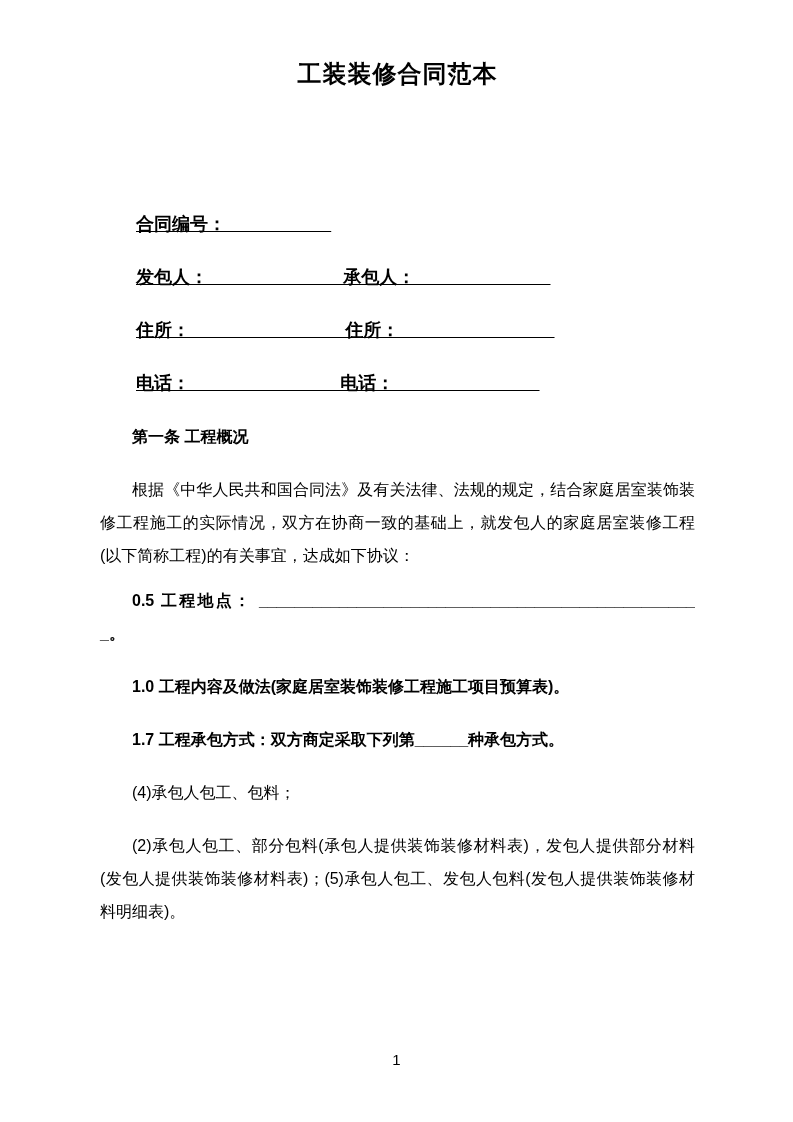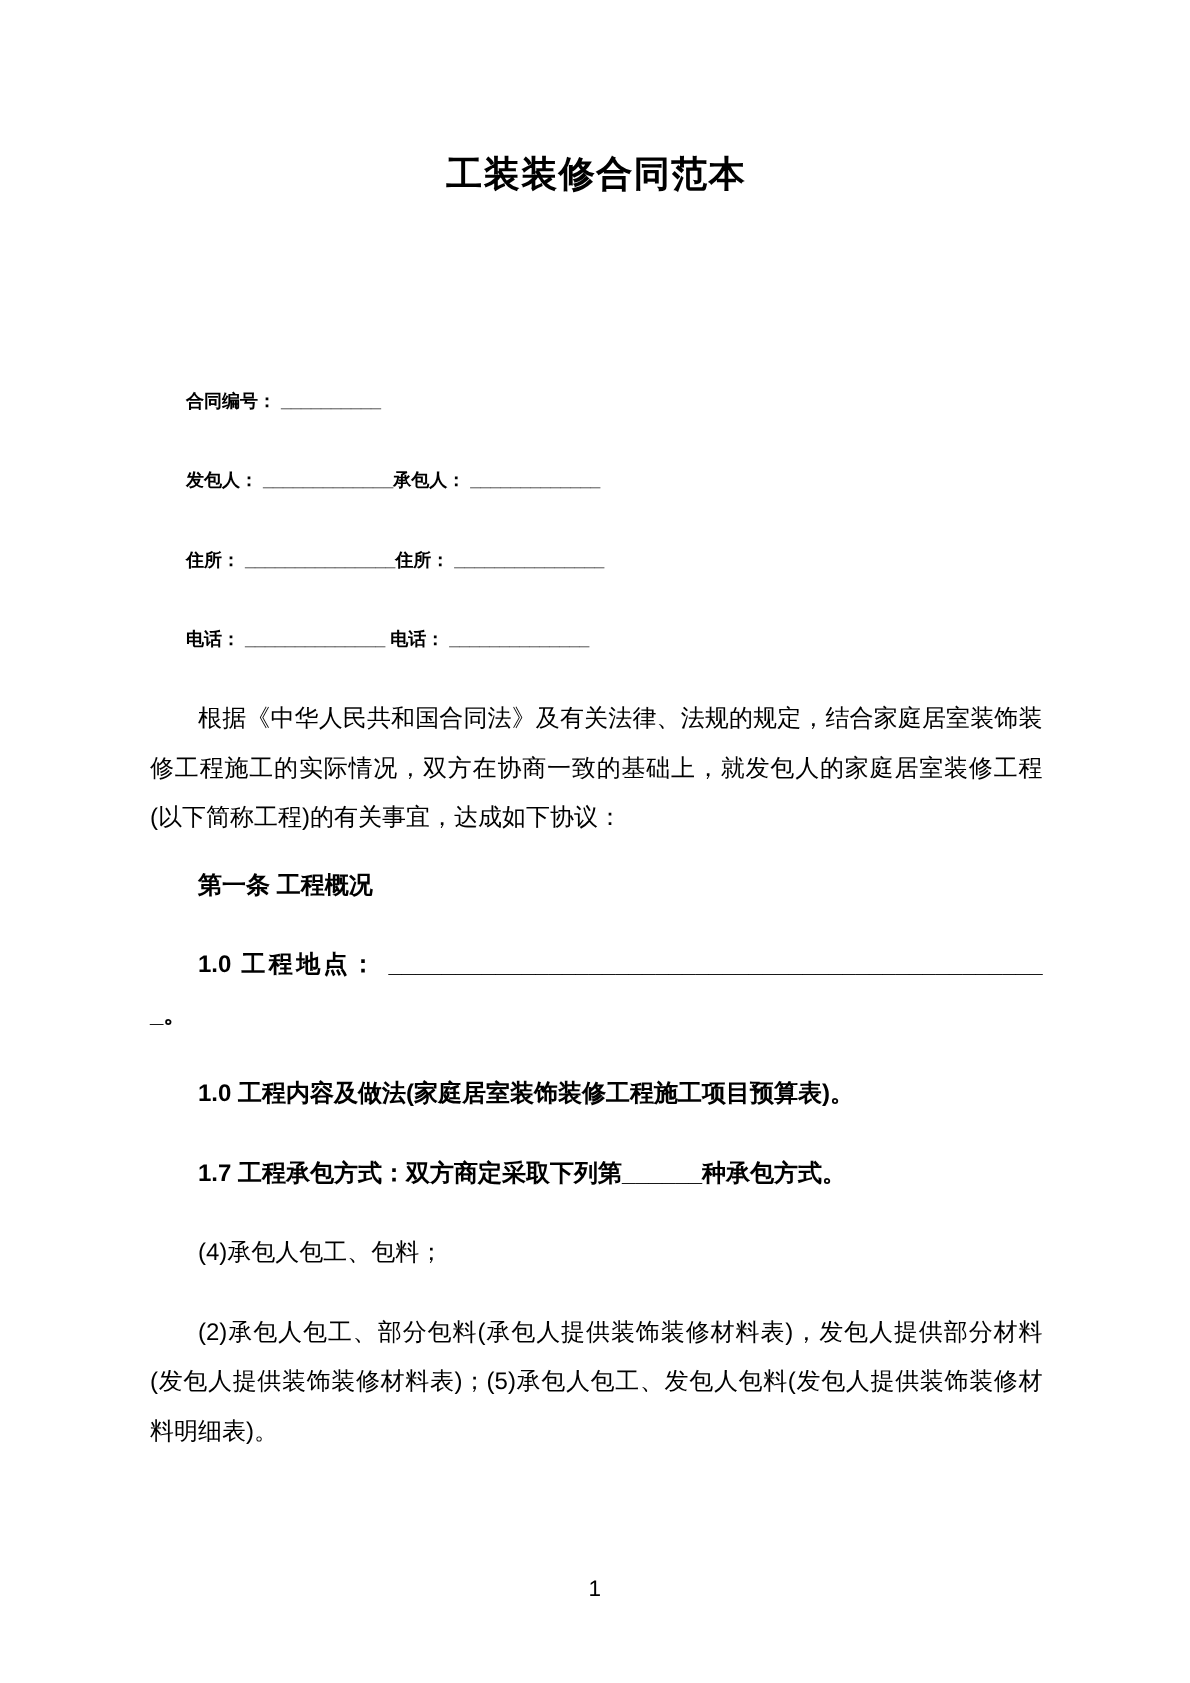"工装装修合同范本" .content { padding: 101px 98px 0 100px -> 58px 98px 0 100px }
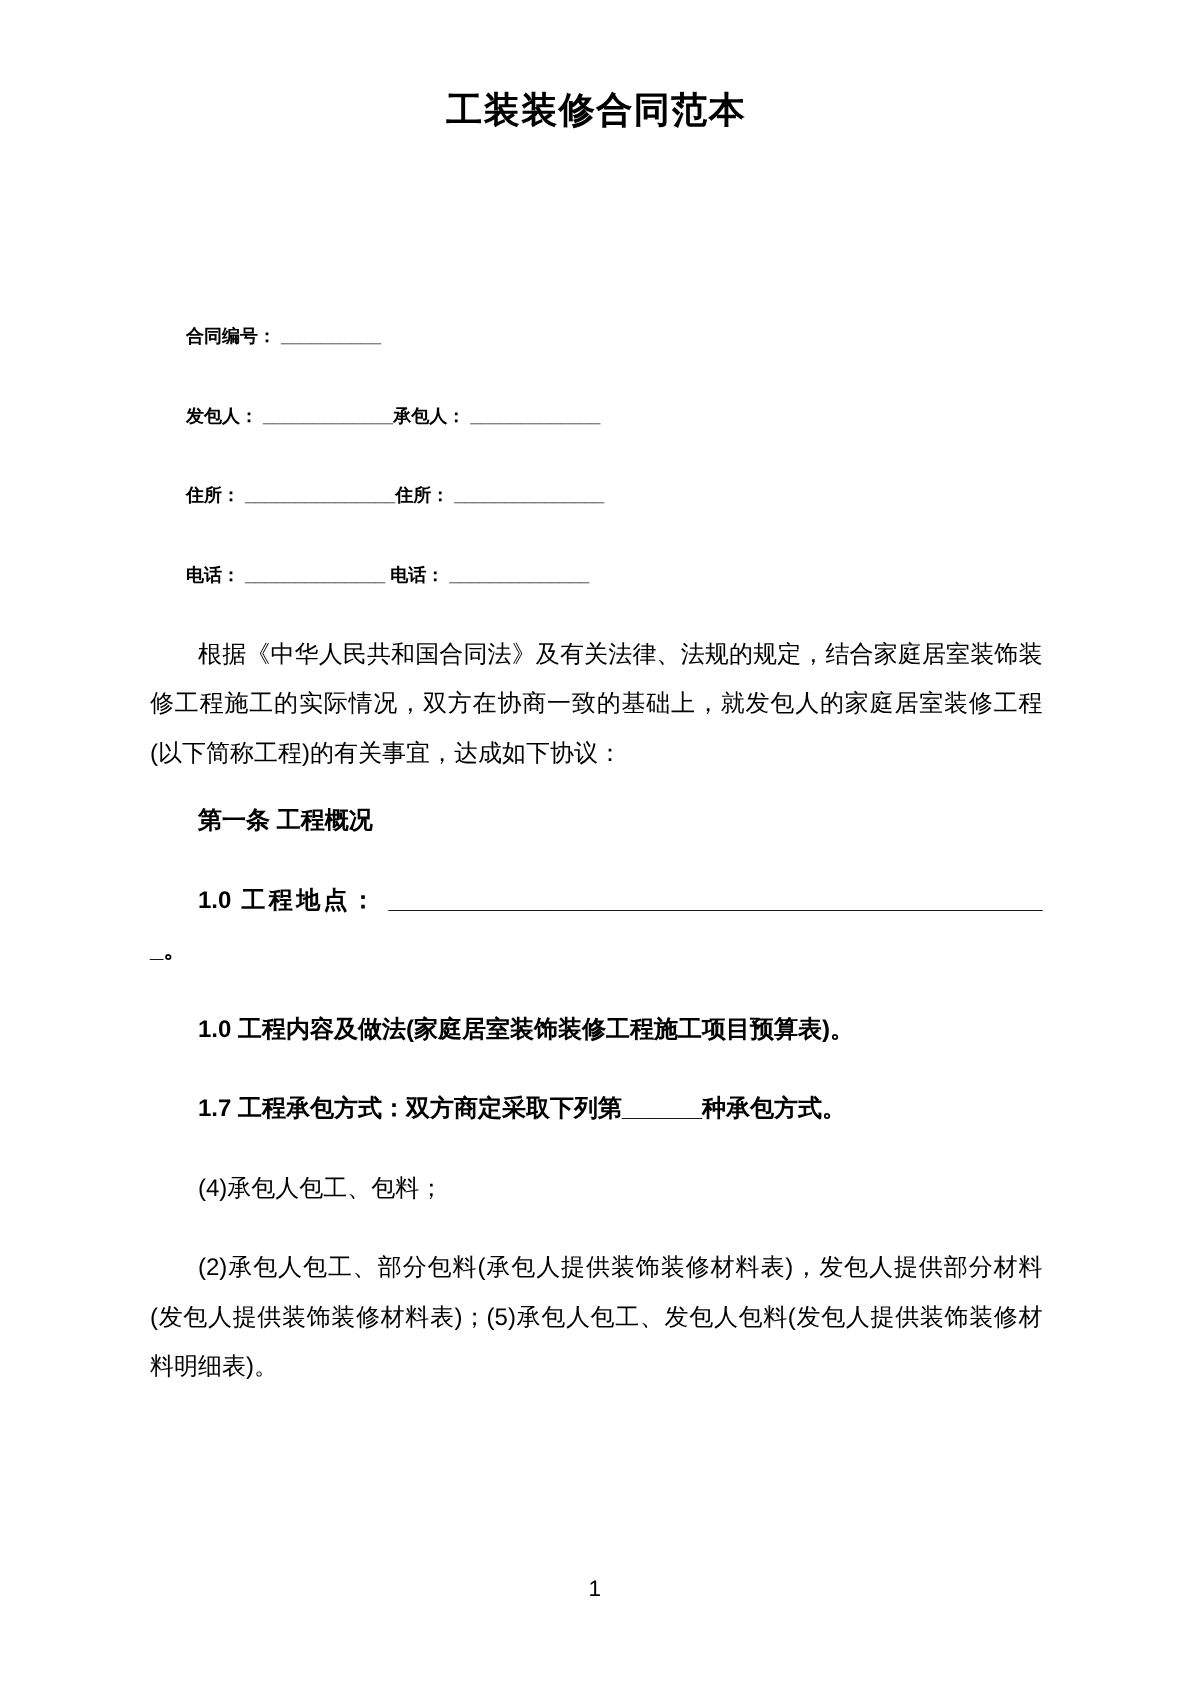"合同编号： __________" .field { font-size: 12px -> 18px; text-decoration: none -> underline }
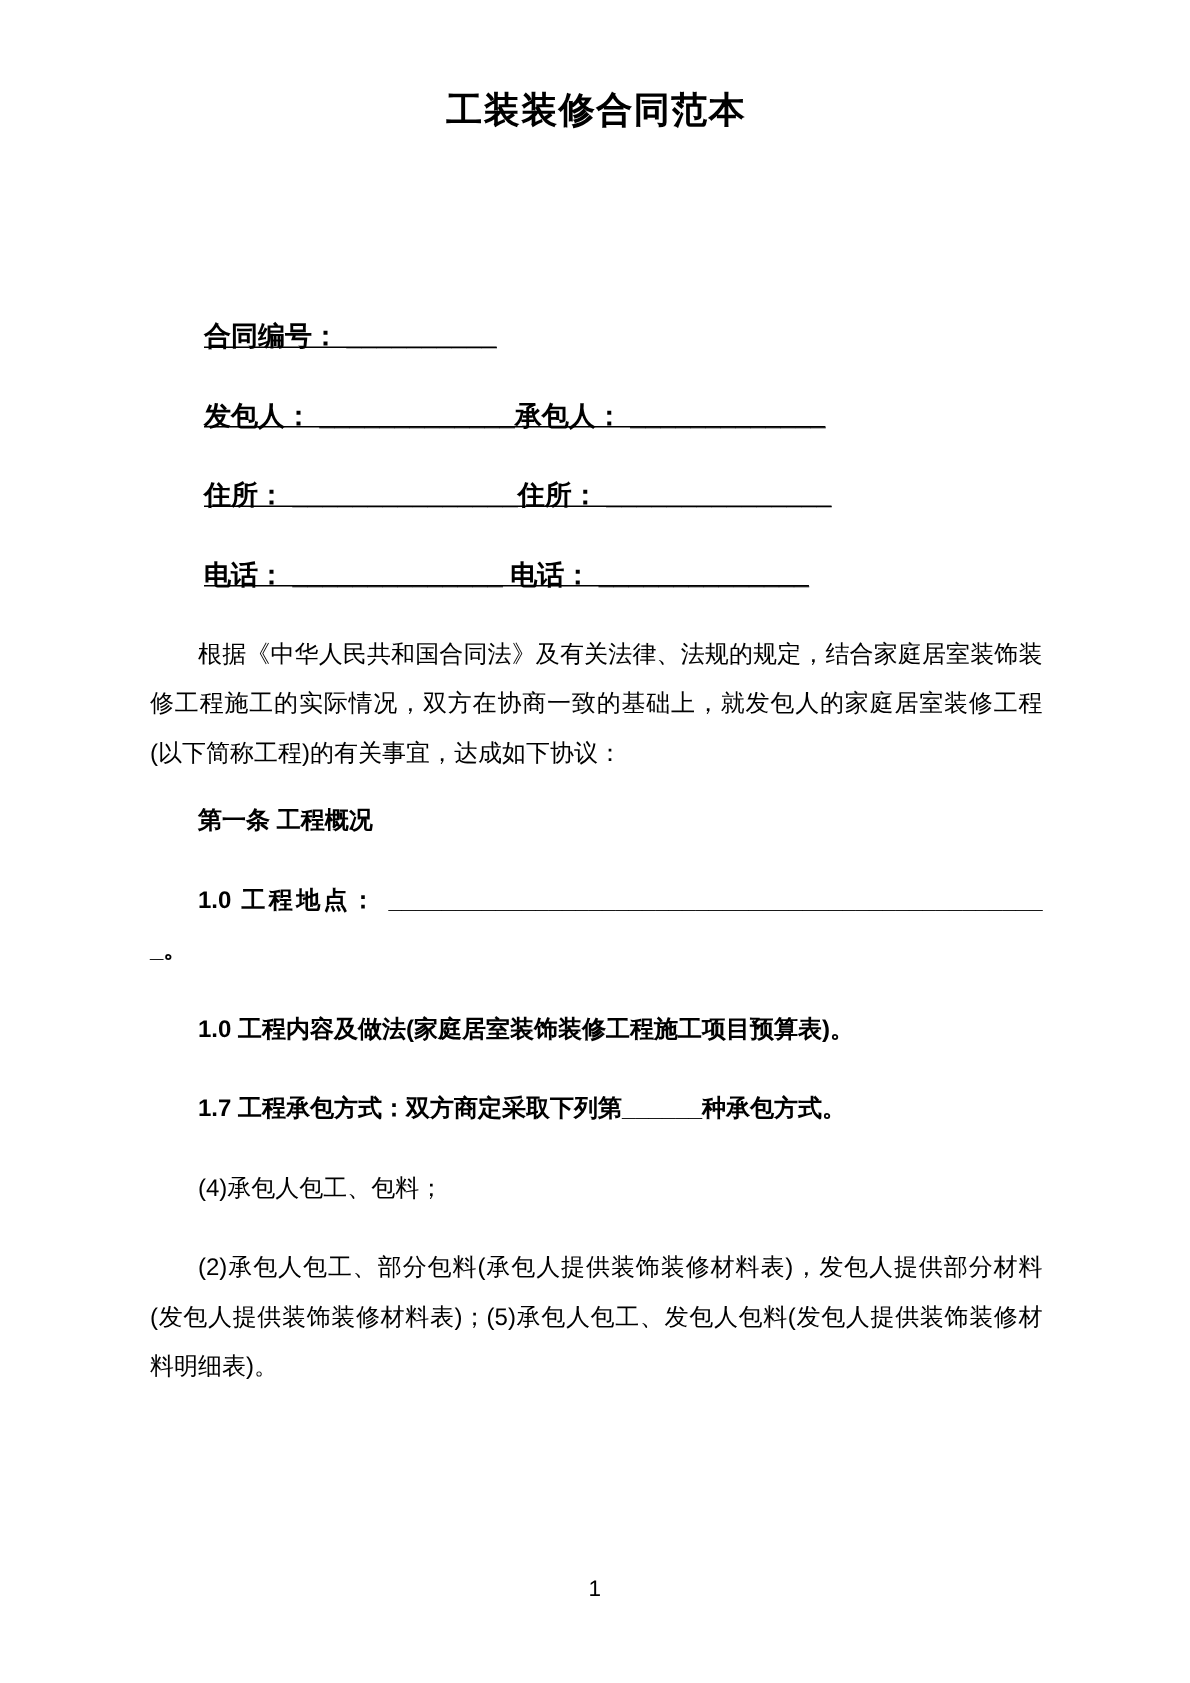"根据《中华人民共和国合同法》及有关法律、法规的规定，结合家庭居室装饰装修工程施工" p.para { order: before "第一条 工程概况" -> after "第一条 工程概况" }
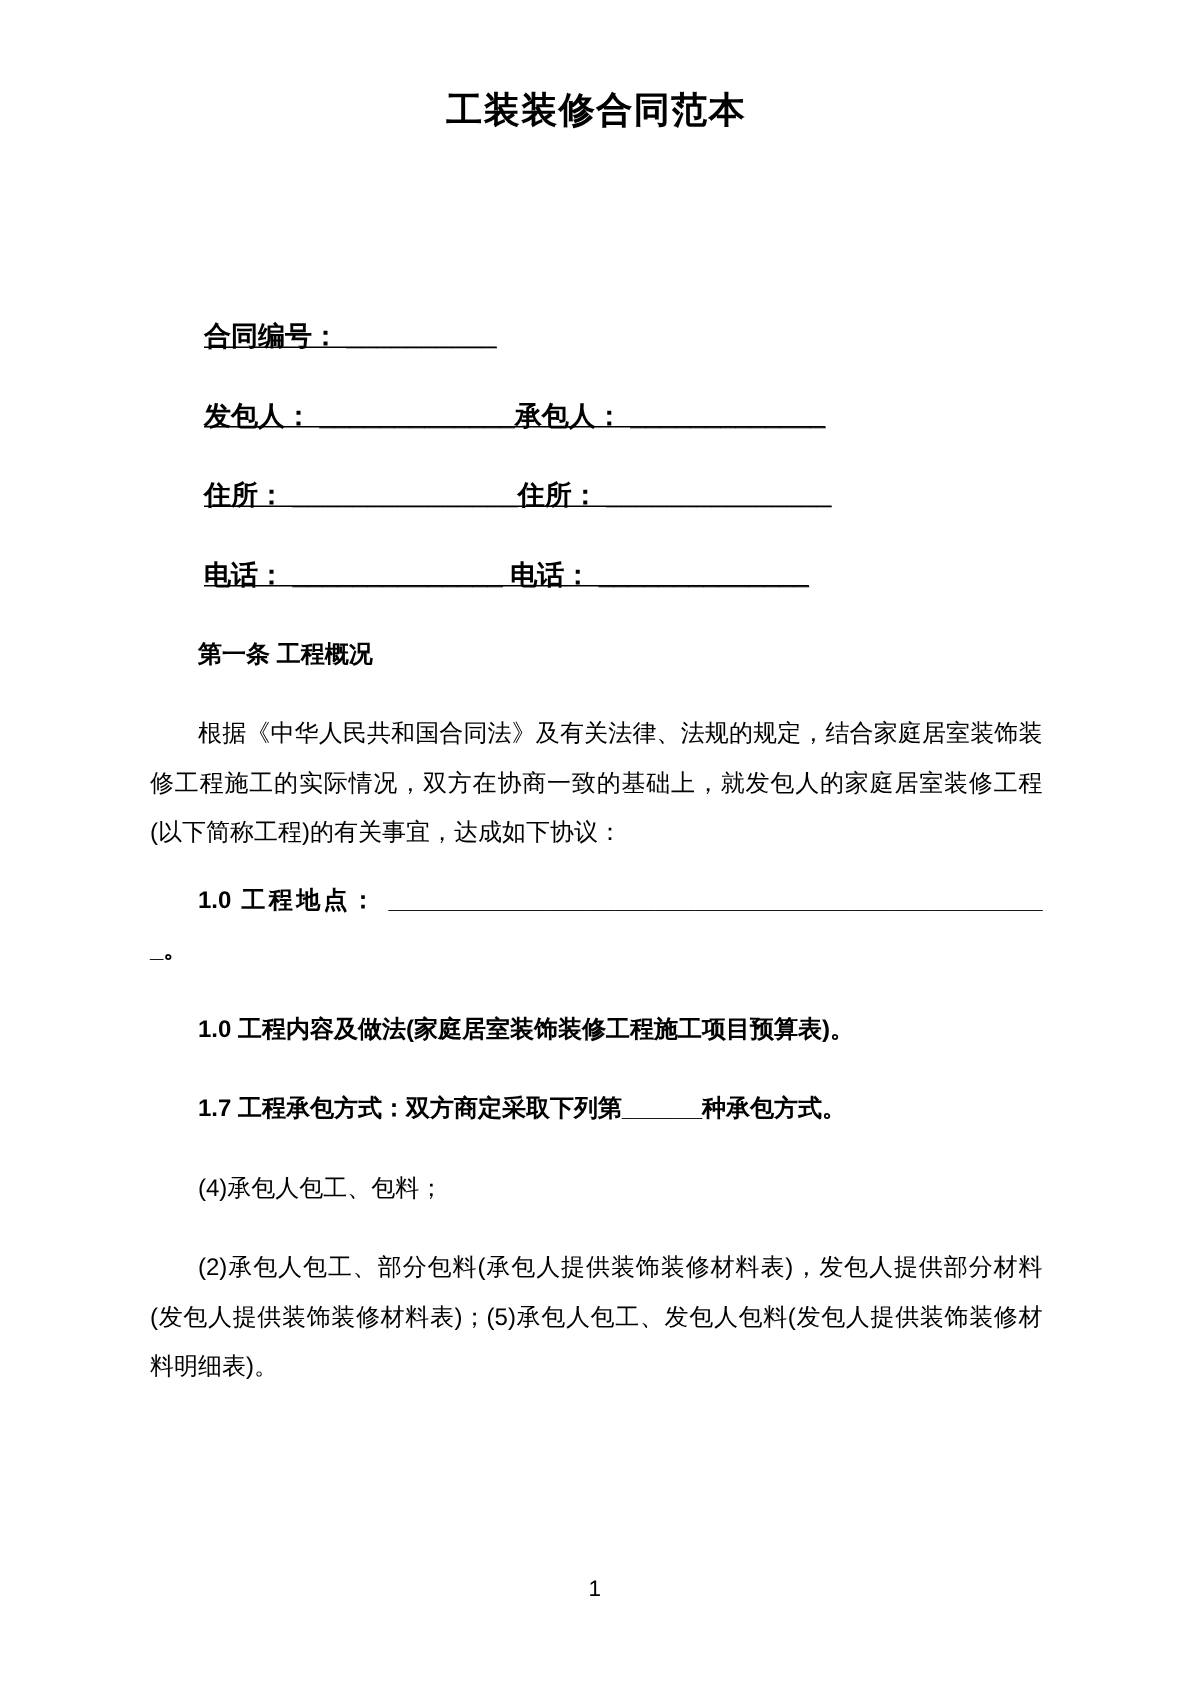"1.0 工程地点：" p.para { text: 1.0 -> 0.5 }
